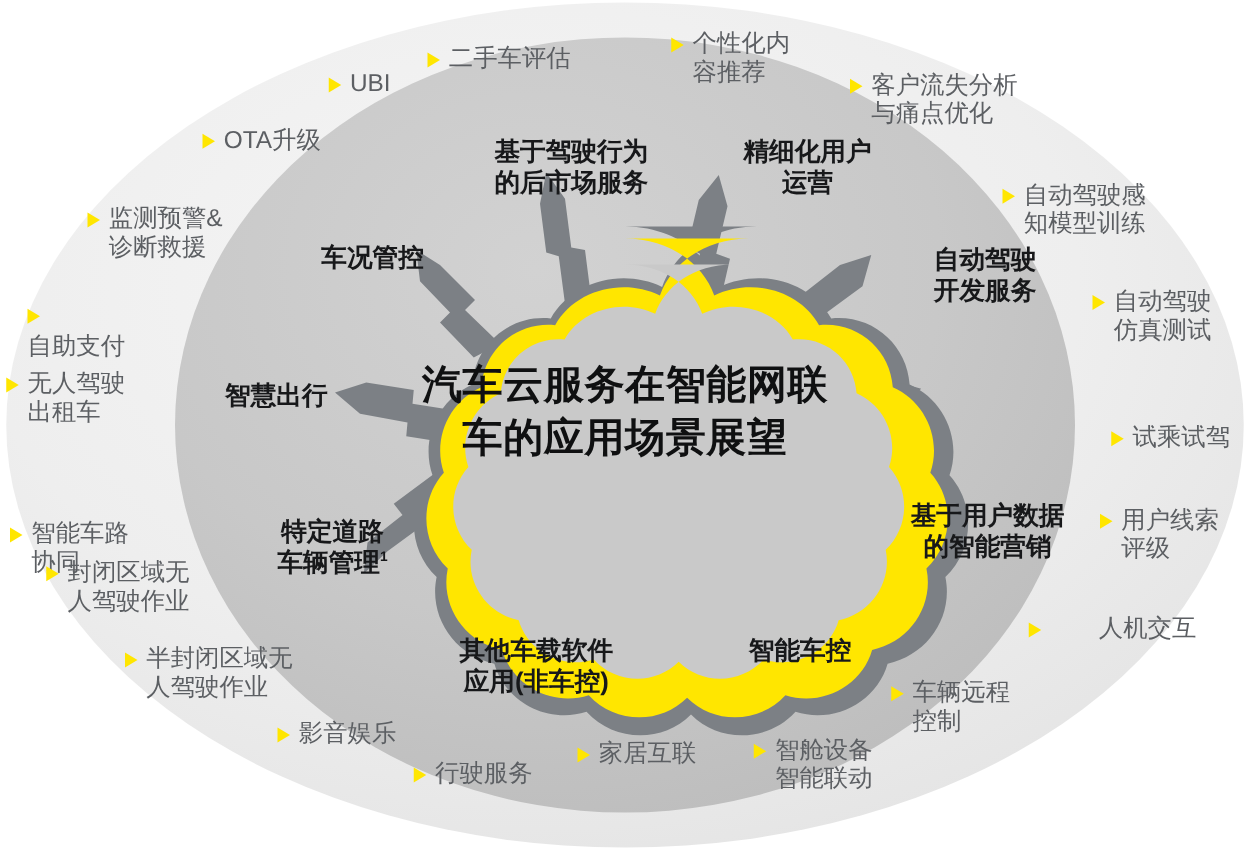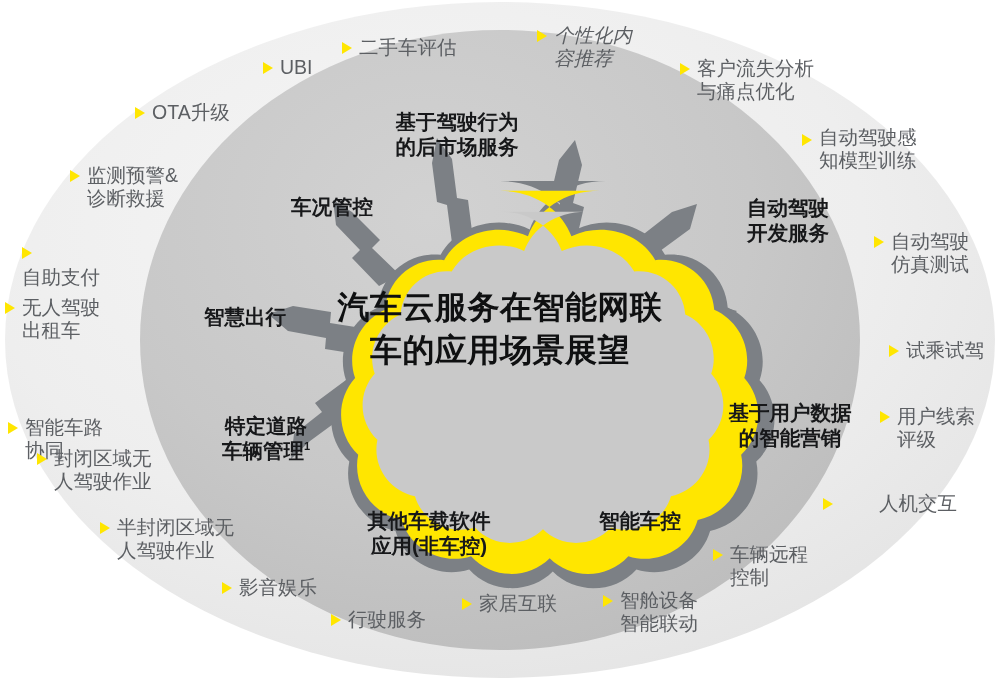"个性化内" div.outer-item { font-style: italic -> none }
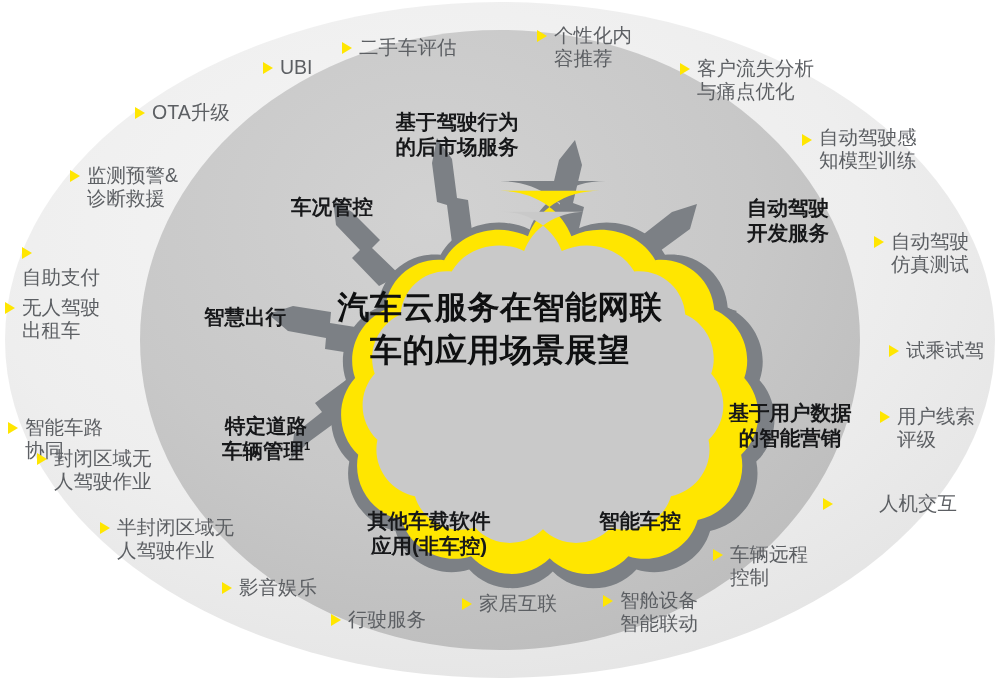"OTA升级" div.outer-item { left: 135px -> 162px }
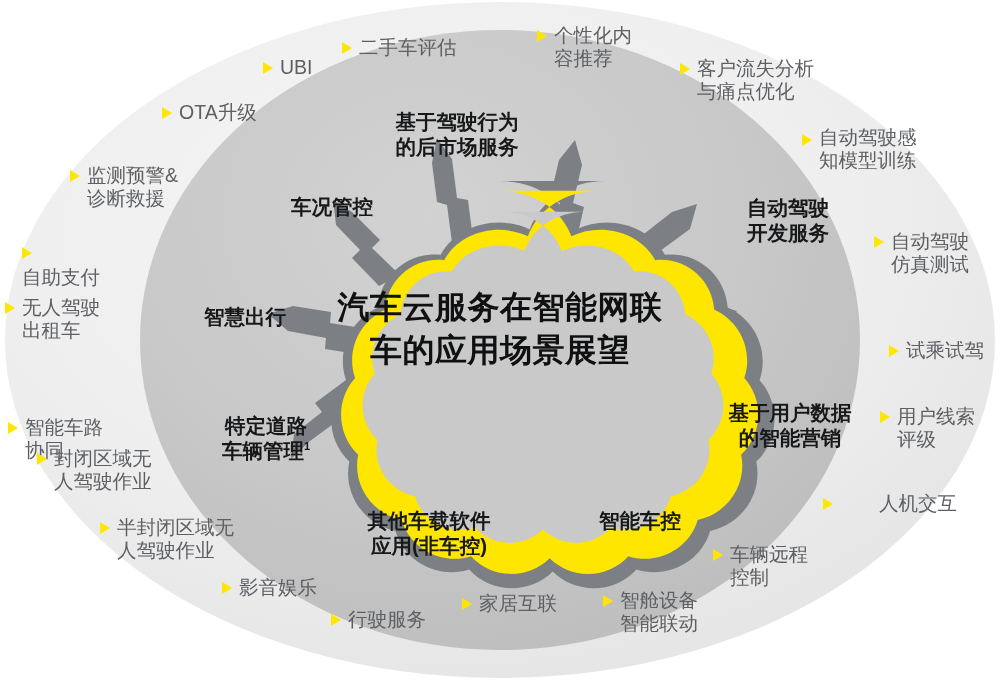"精细化用户" div.inner-item { html: none -> <div>精细化用户 运营</div> }
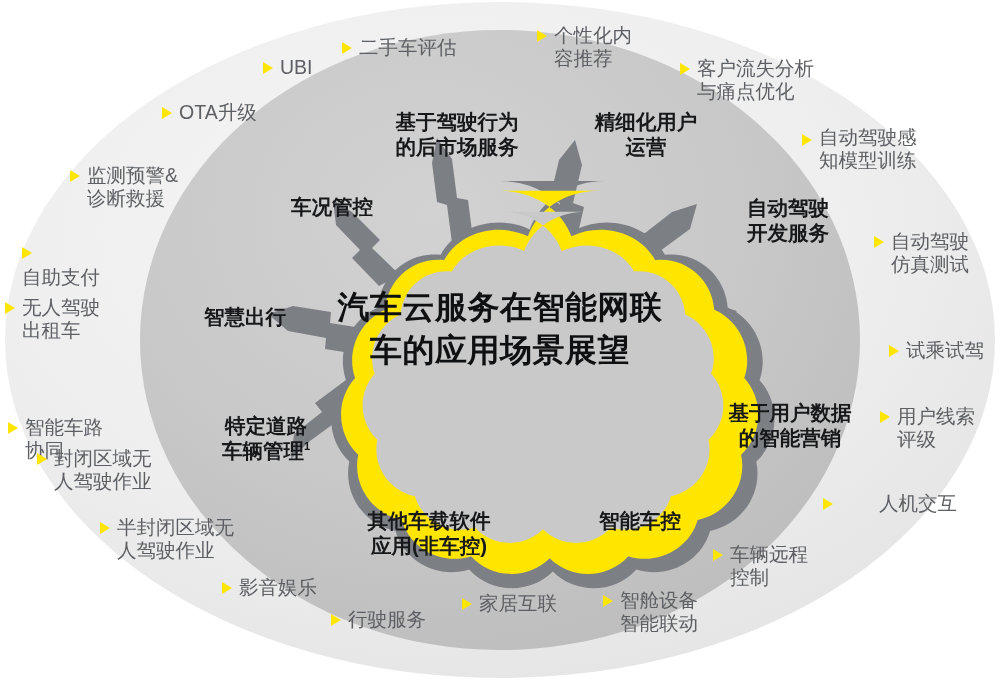"自动驾驶感" div.outer-item { font-family: Liberation Mono, monospace -> none; top: 128px -> 145px }
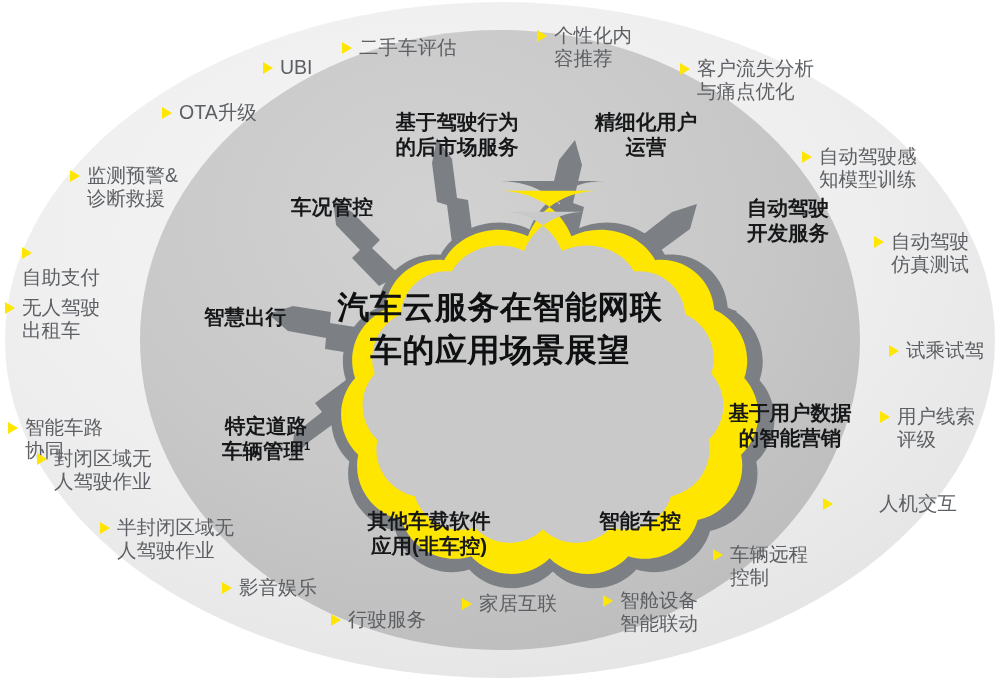"车况管控" .inner-item.left { text-align: right -> center }
